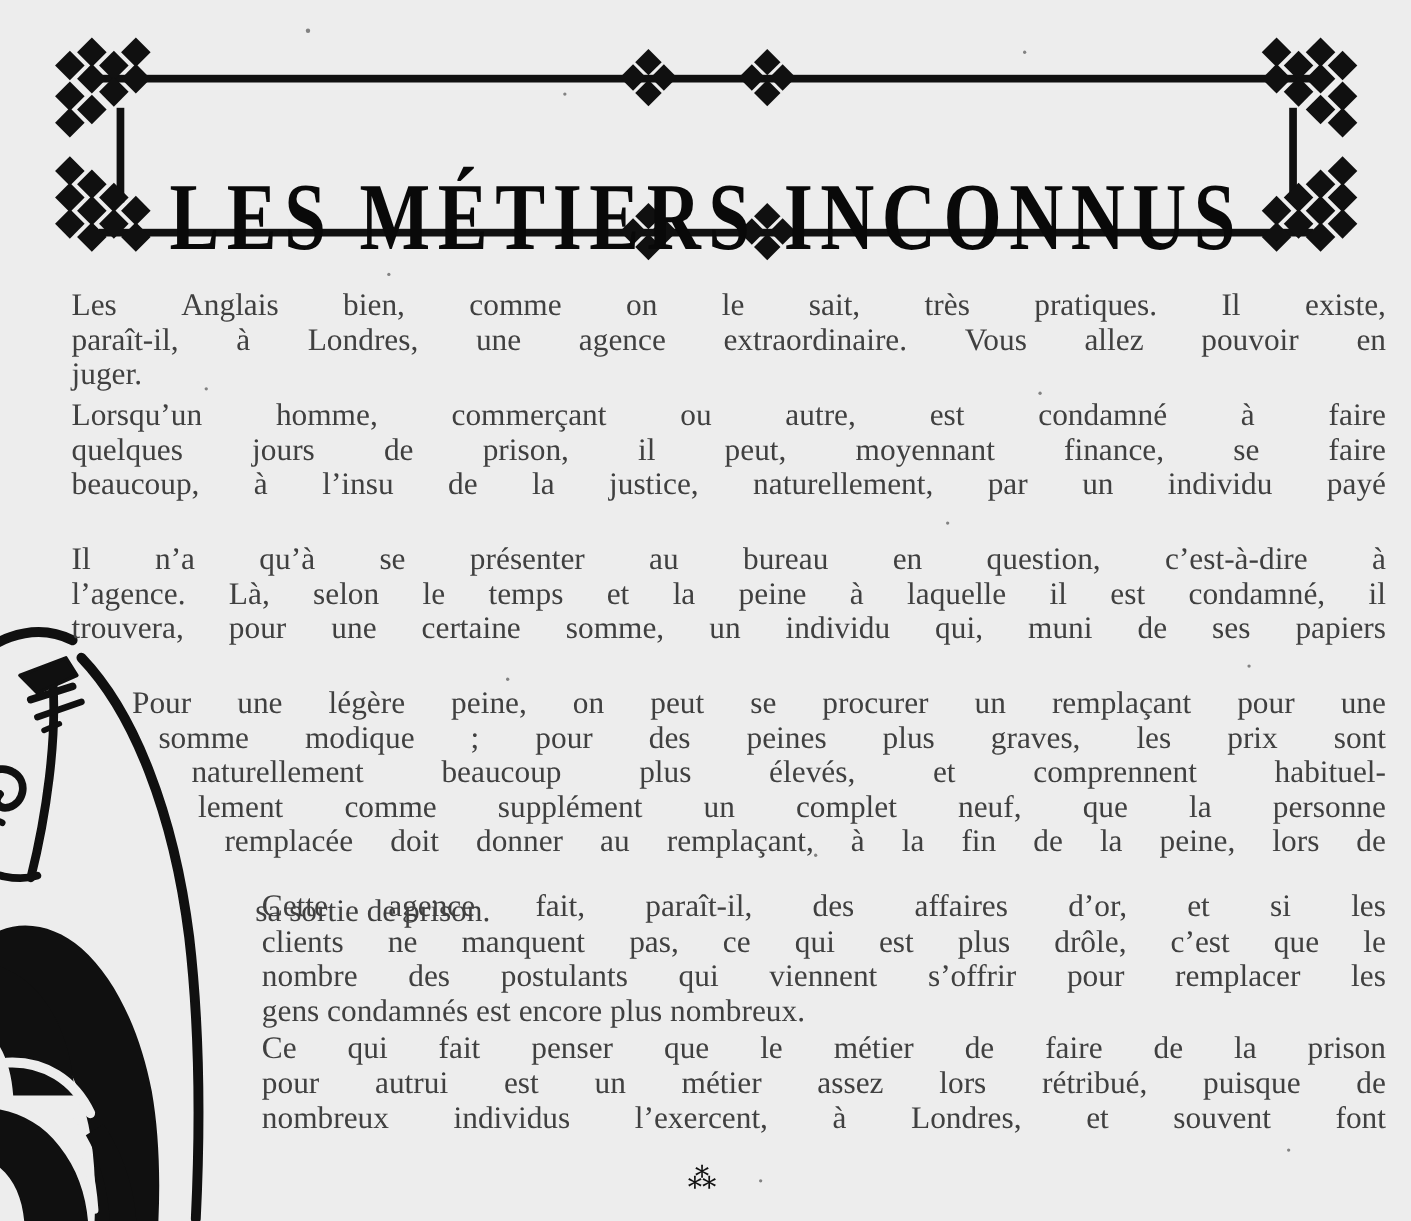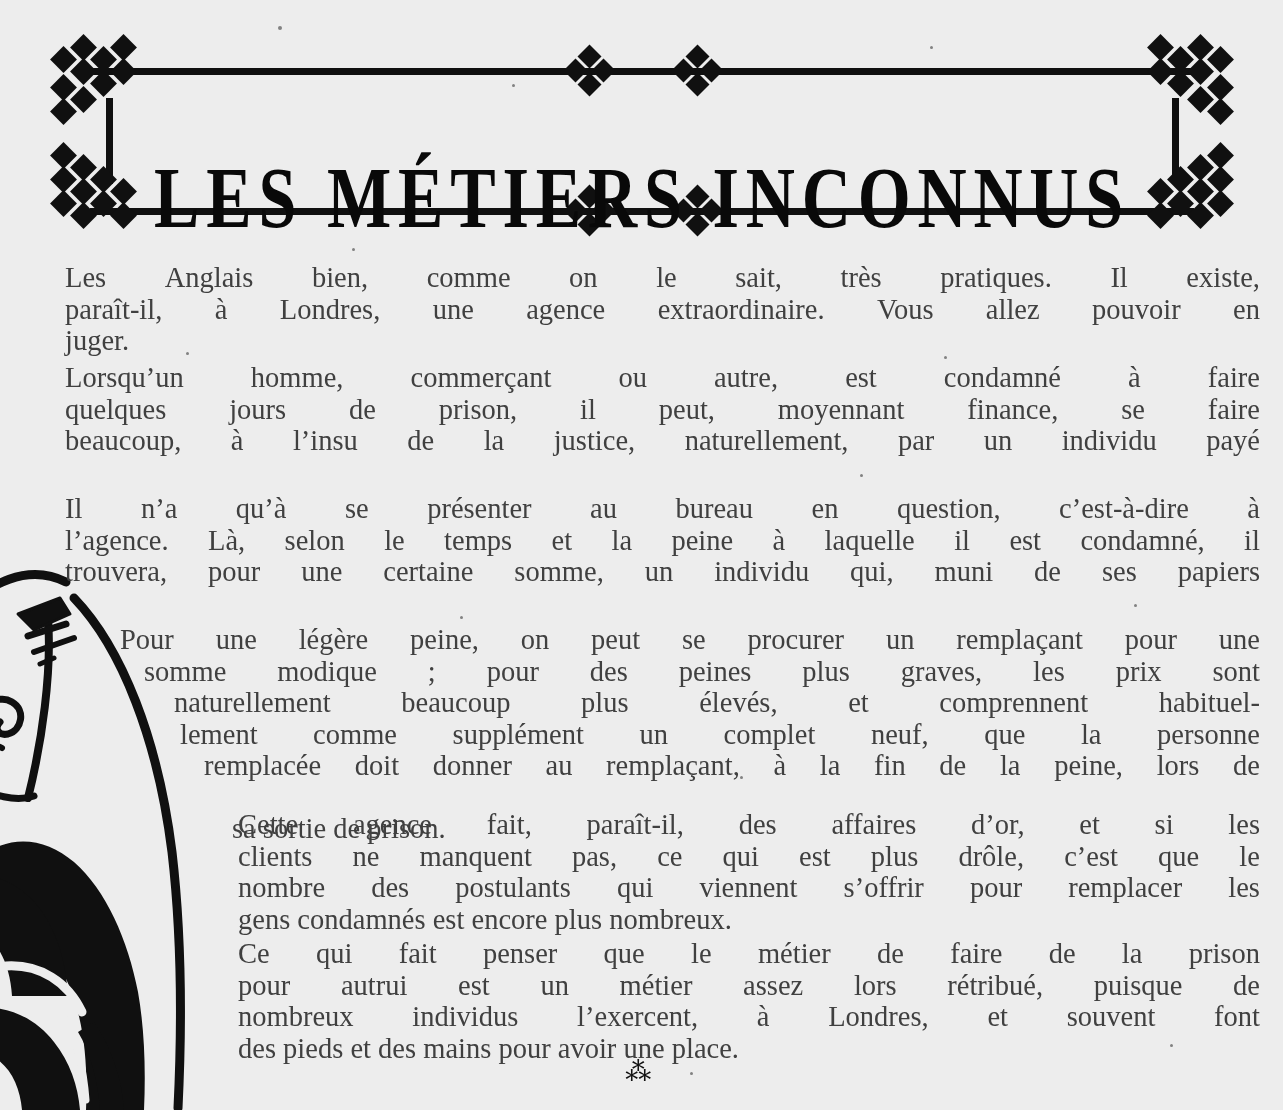"des pieds et des mains" span.ln { html: <span>des pieds et des mains pour avoir une place.</span> -> none }
